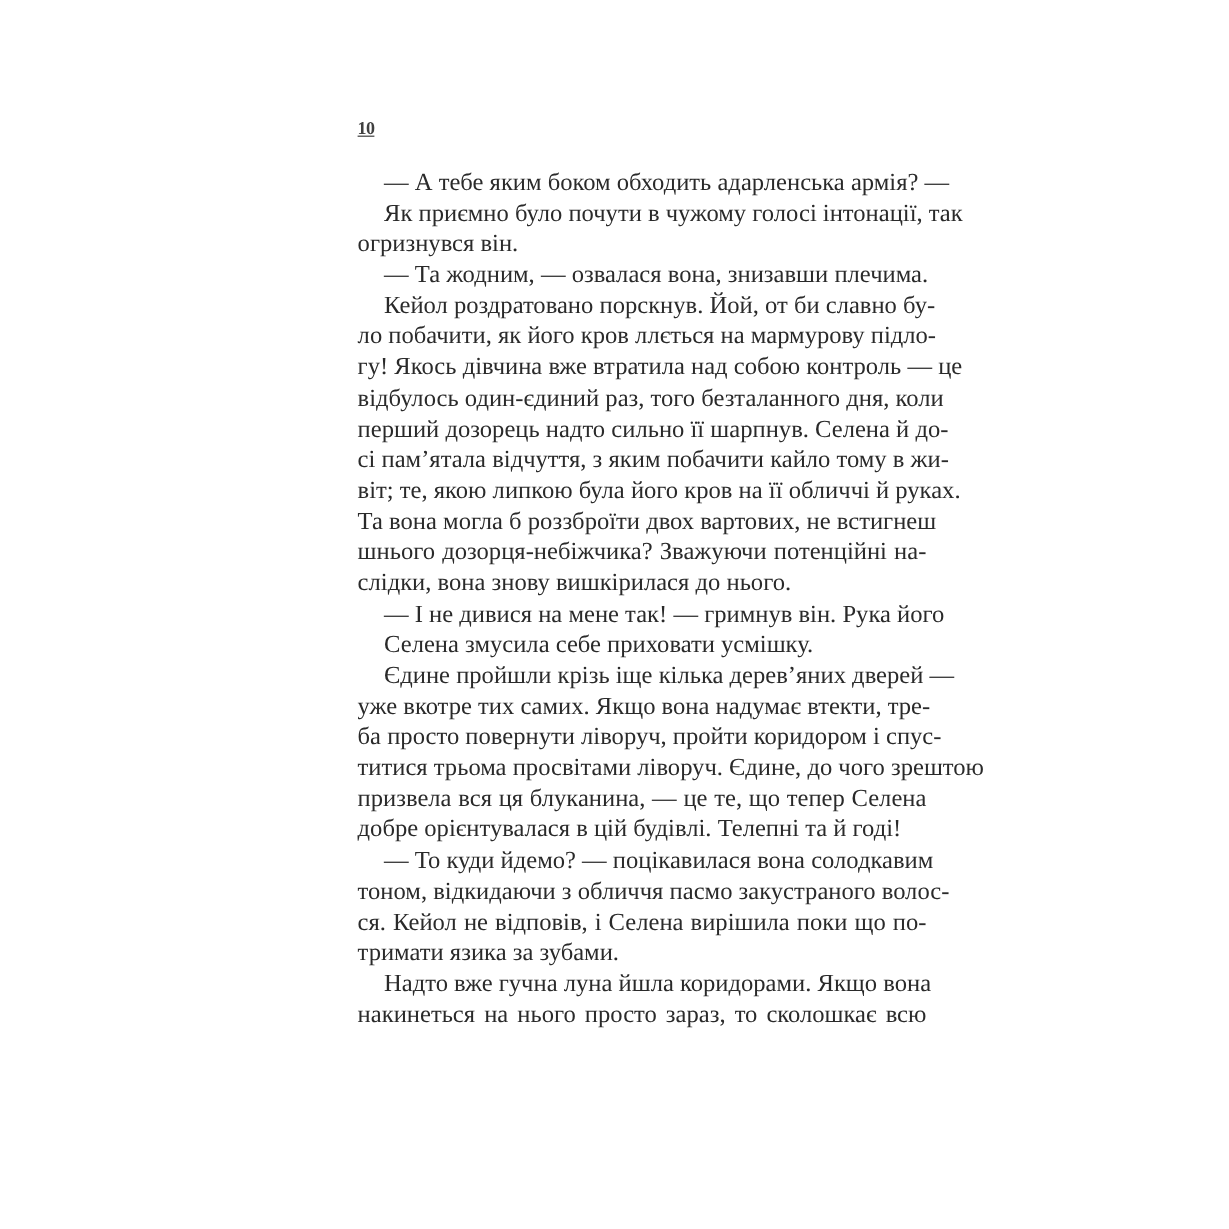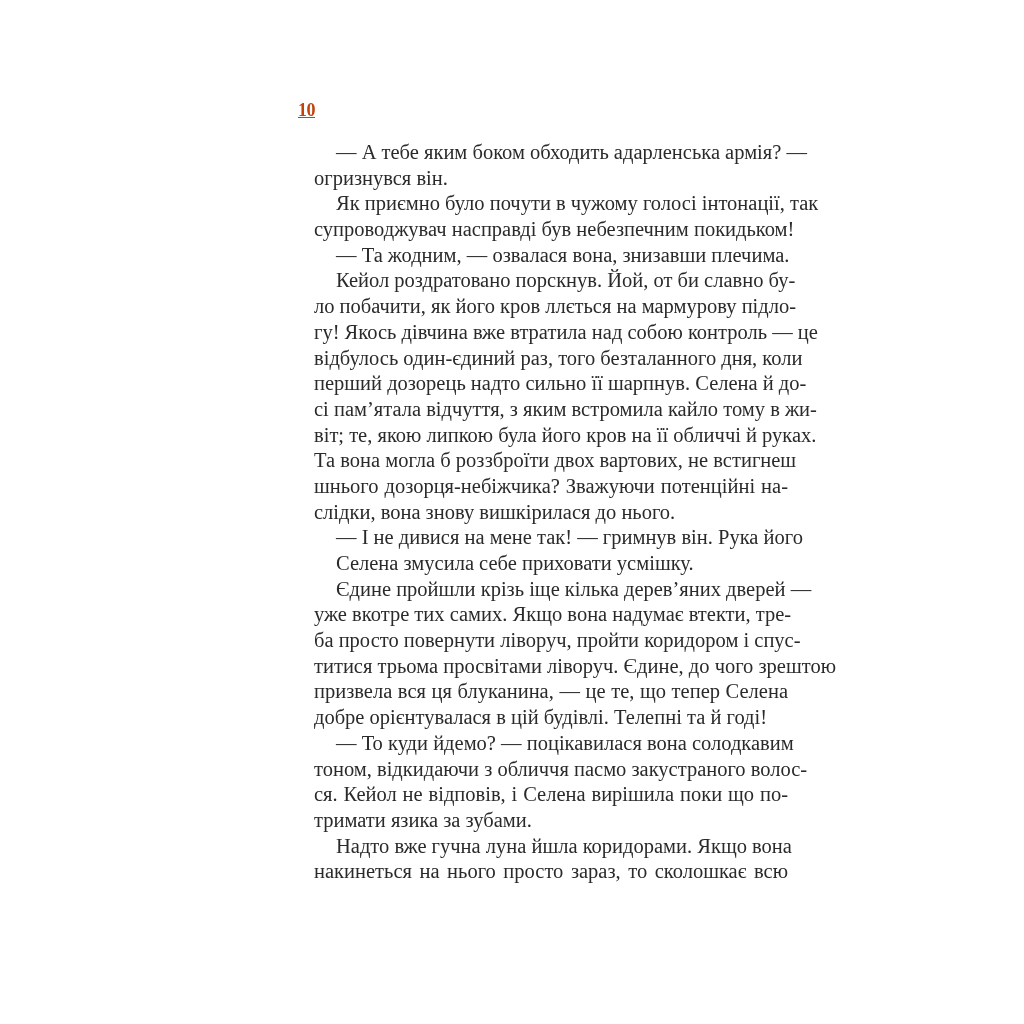"10" .page-number { color: #c2410c -> #404040; font-size: 18px -> 15px }
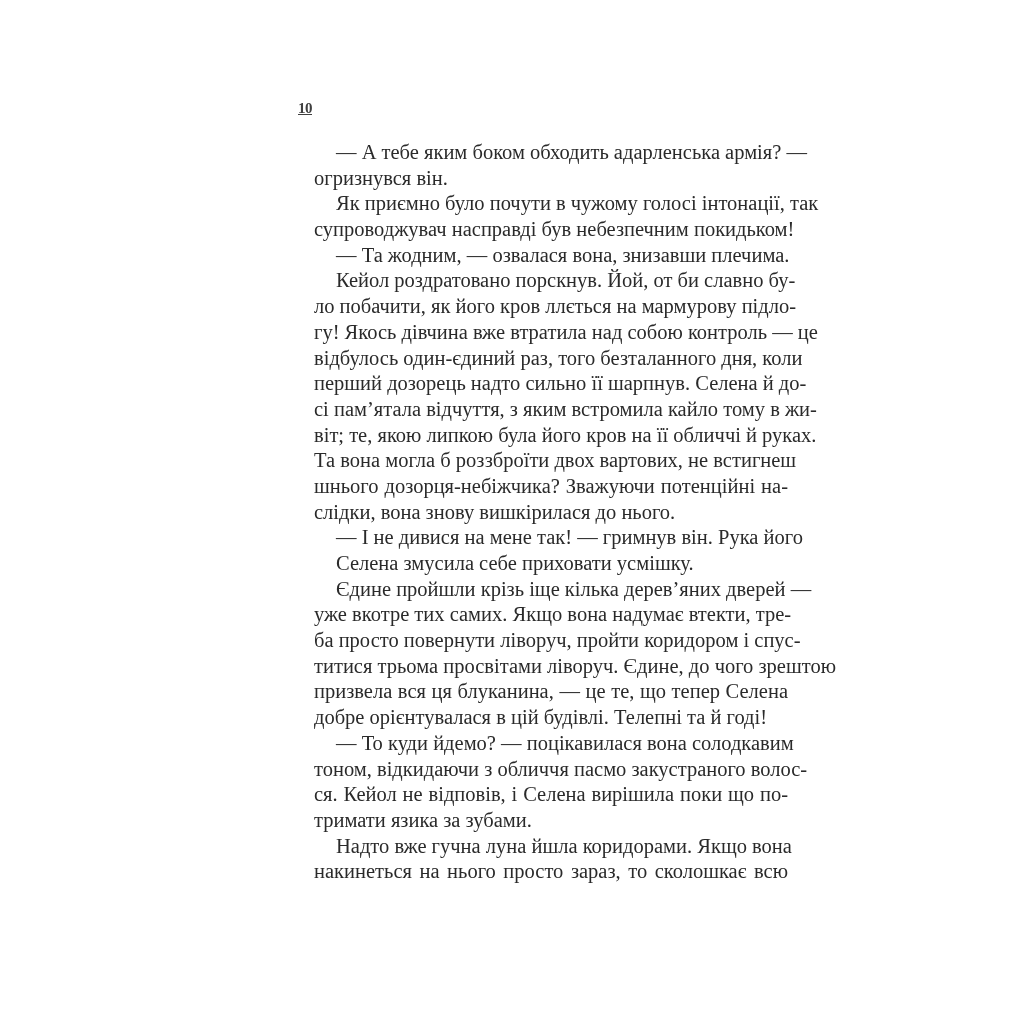"— А тебе яким боком" .text-block { margin-left: 16px -> none }
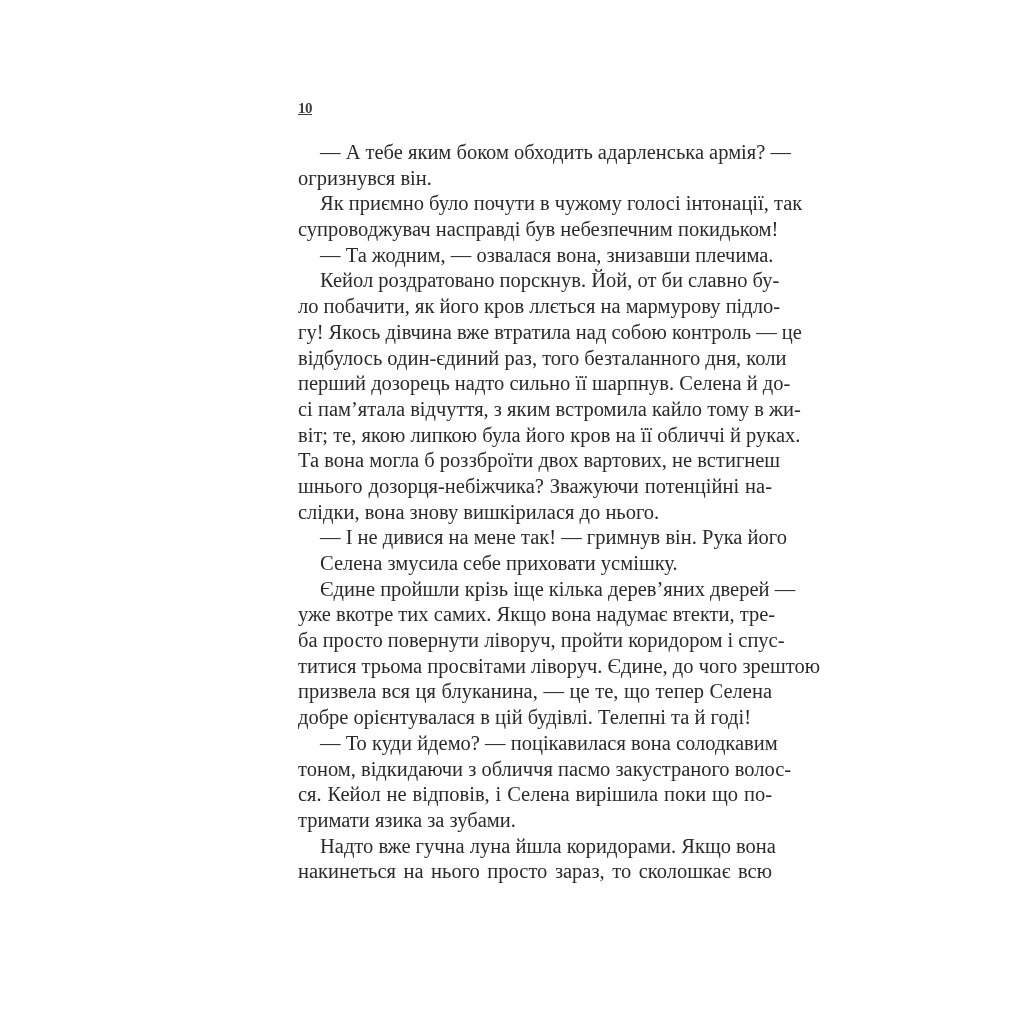"огризнувся він." span.line { order: before "Як приємно було почути в" -> after "Як приємно було почути в" }
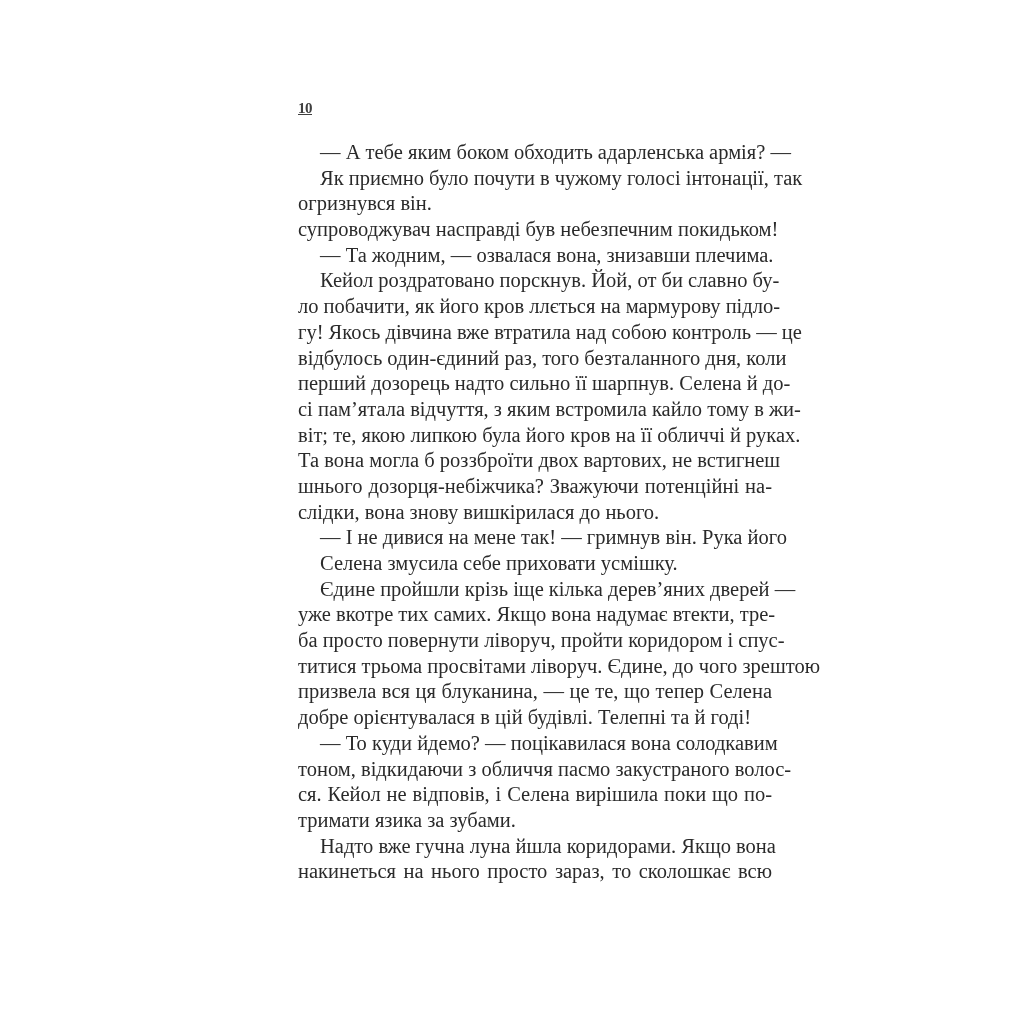"супроводжувач насправді був небезпечним" span.line { html: <span>супроводжувач насправді був небезпечним покидьком!</span> -> none }
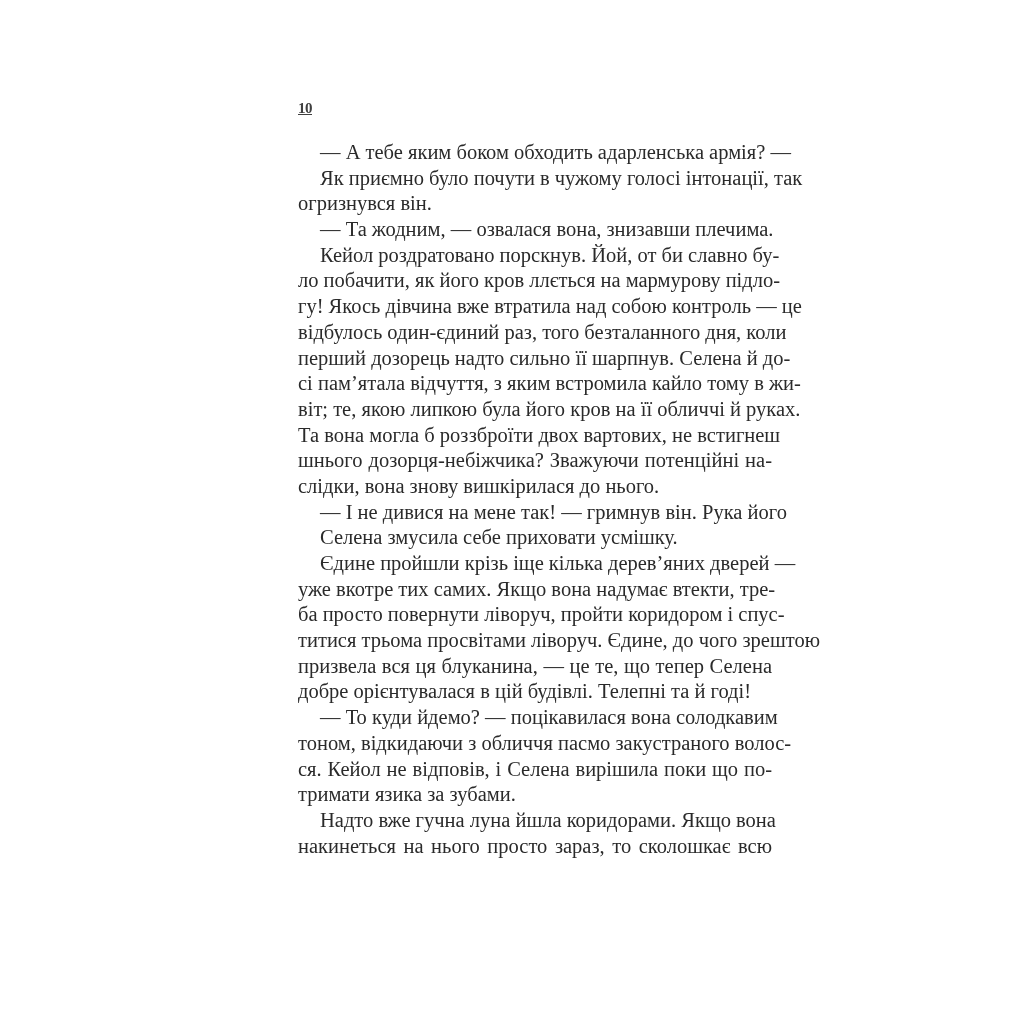"сі пам’ятала відчуття, з яким" span.line { text: встромила -> побачити }
